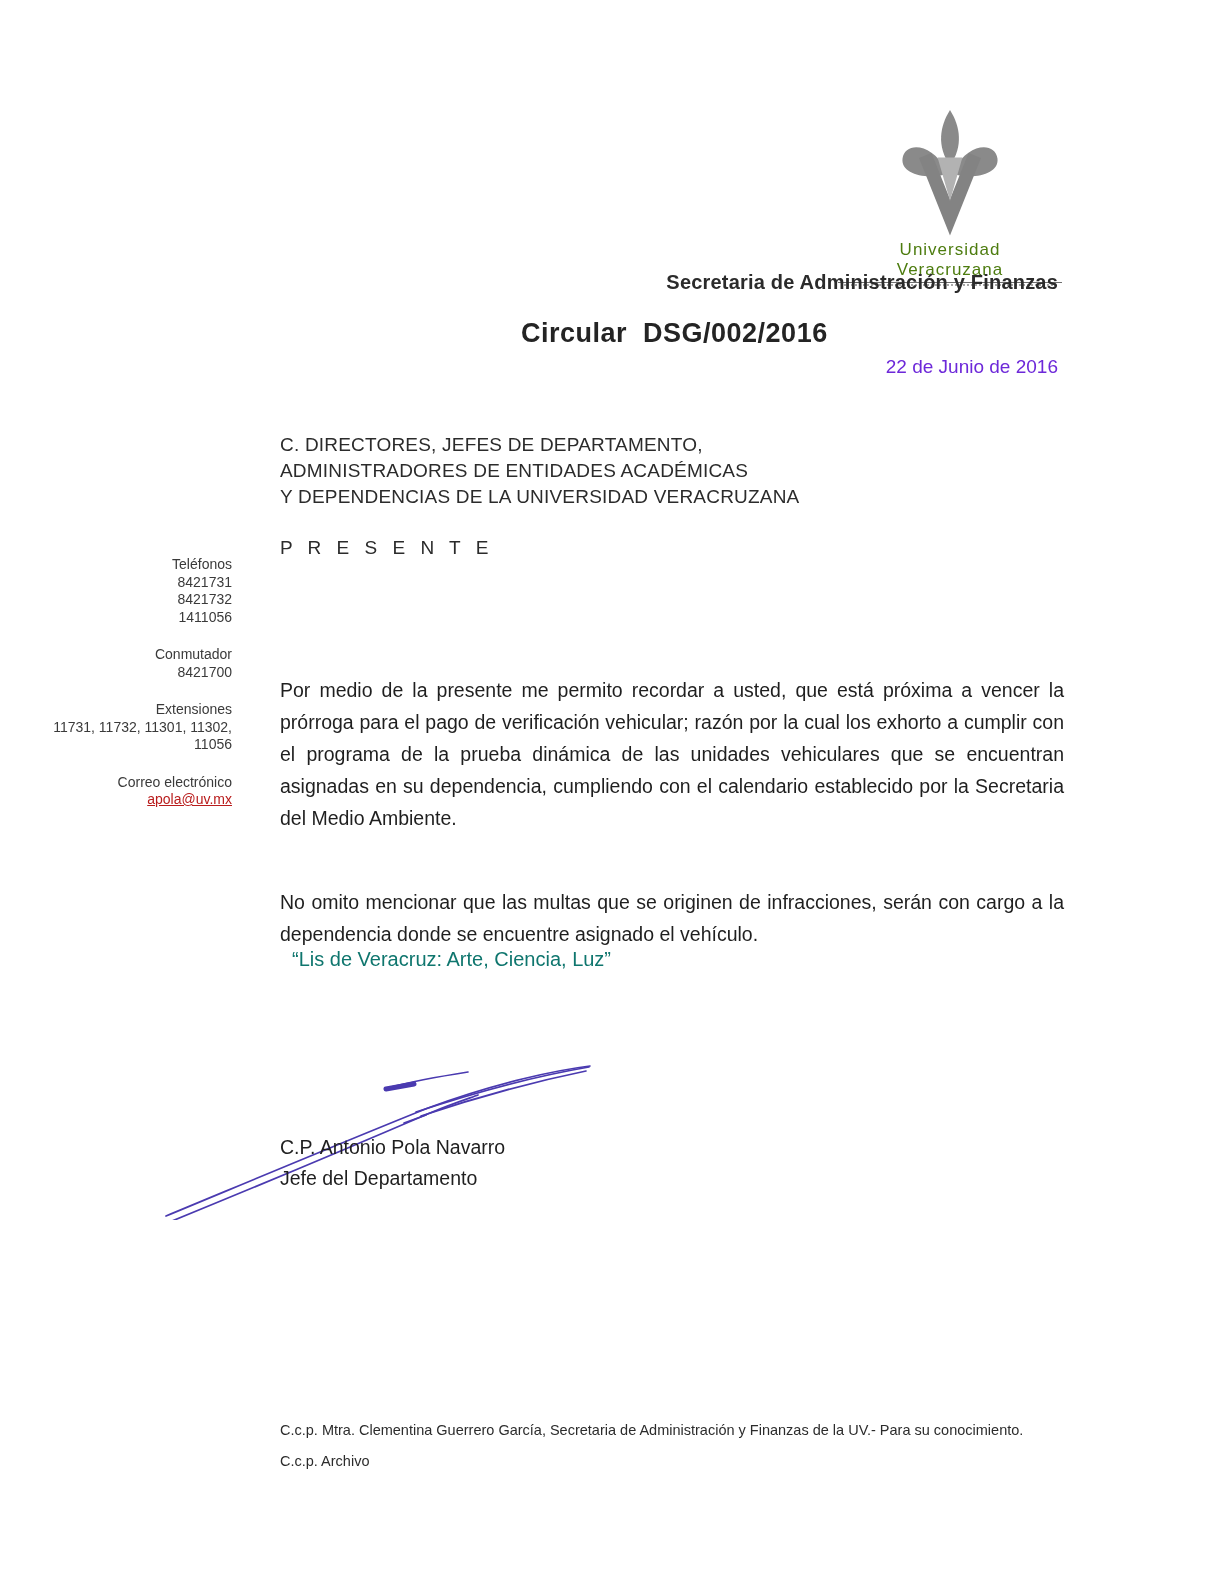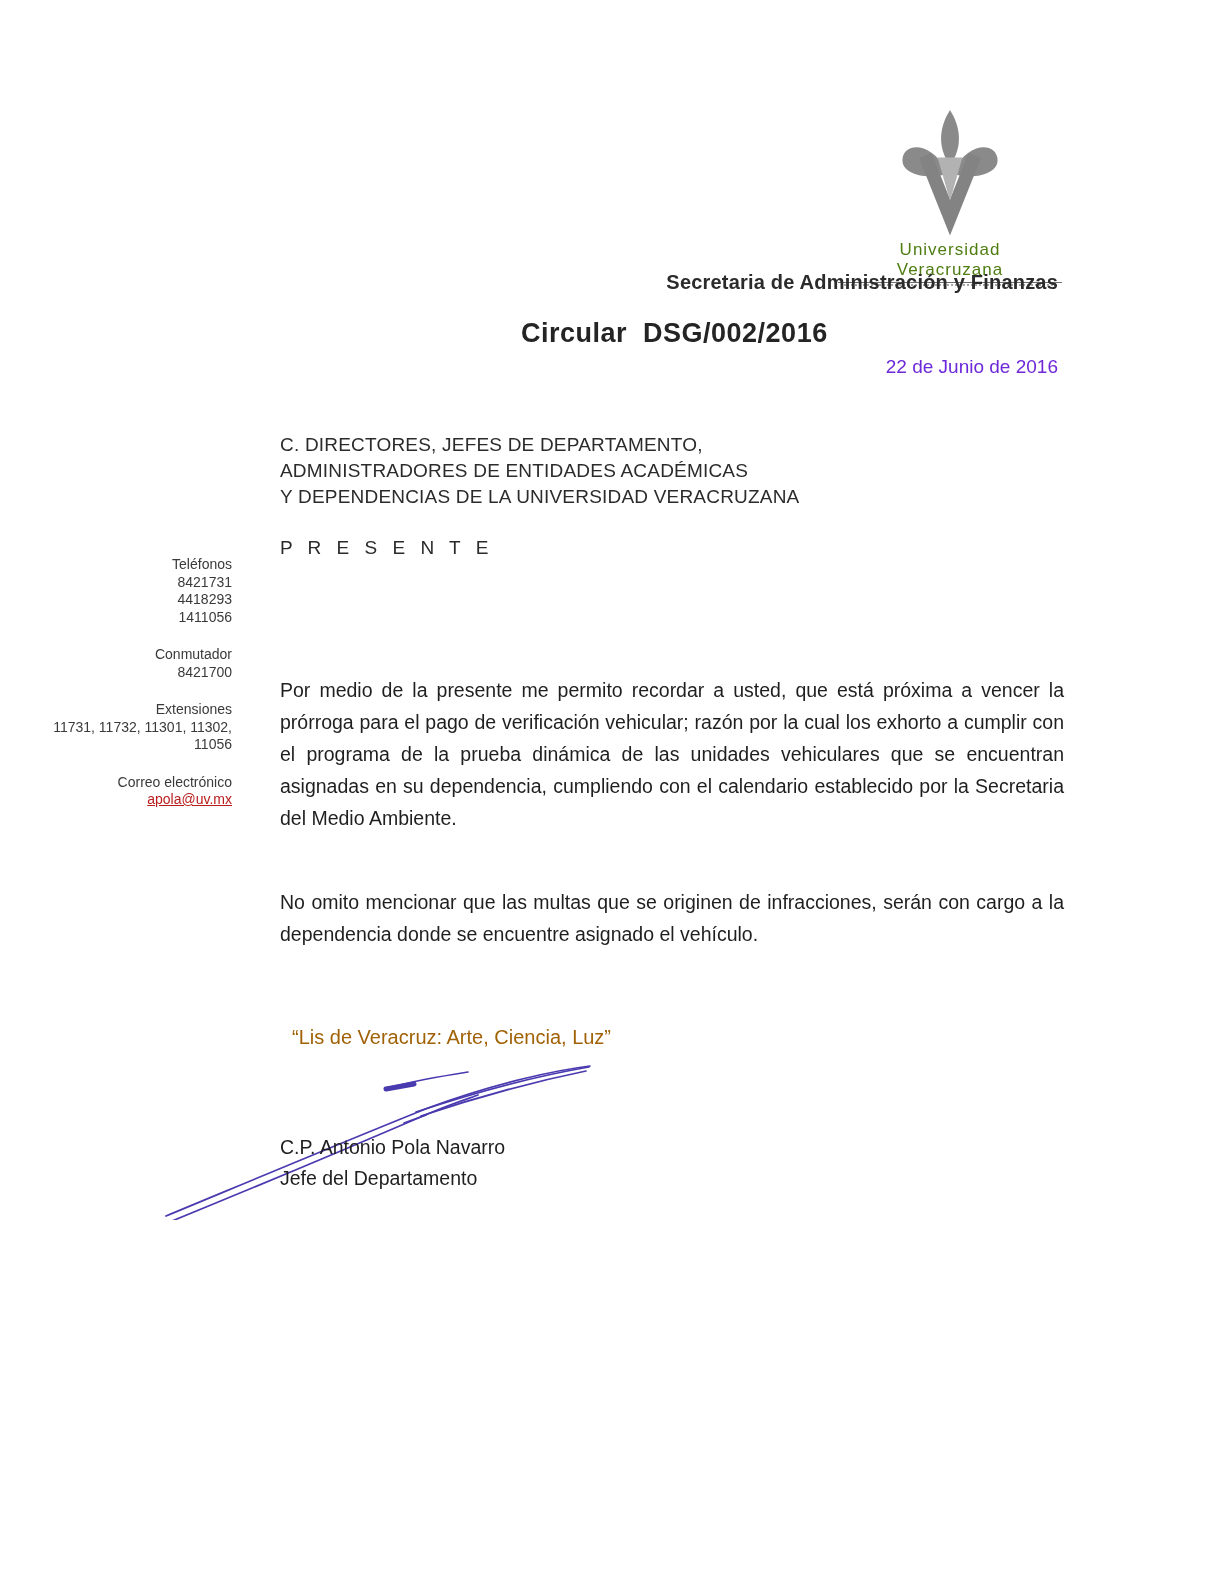"4418293" div { text: 4418293 -> 8421732 }
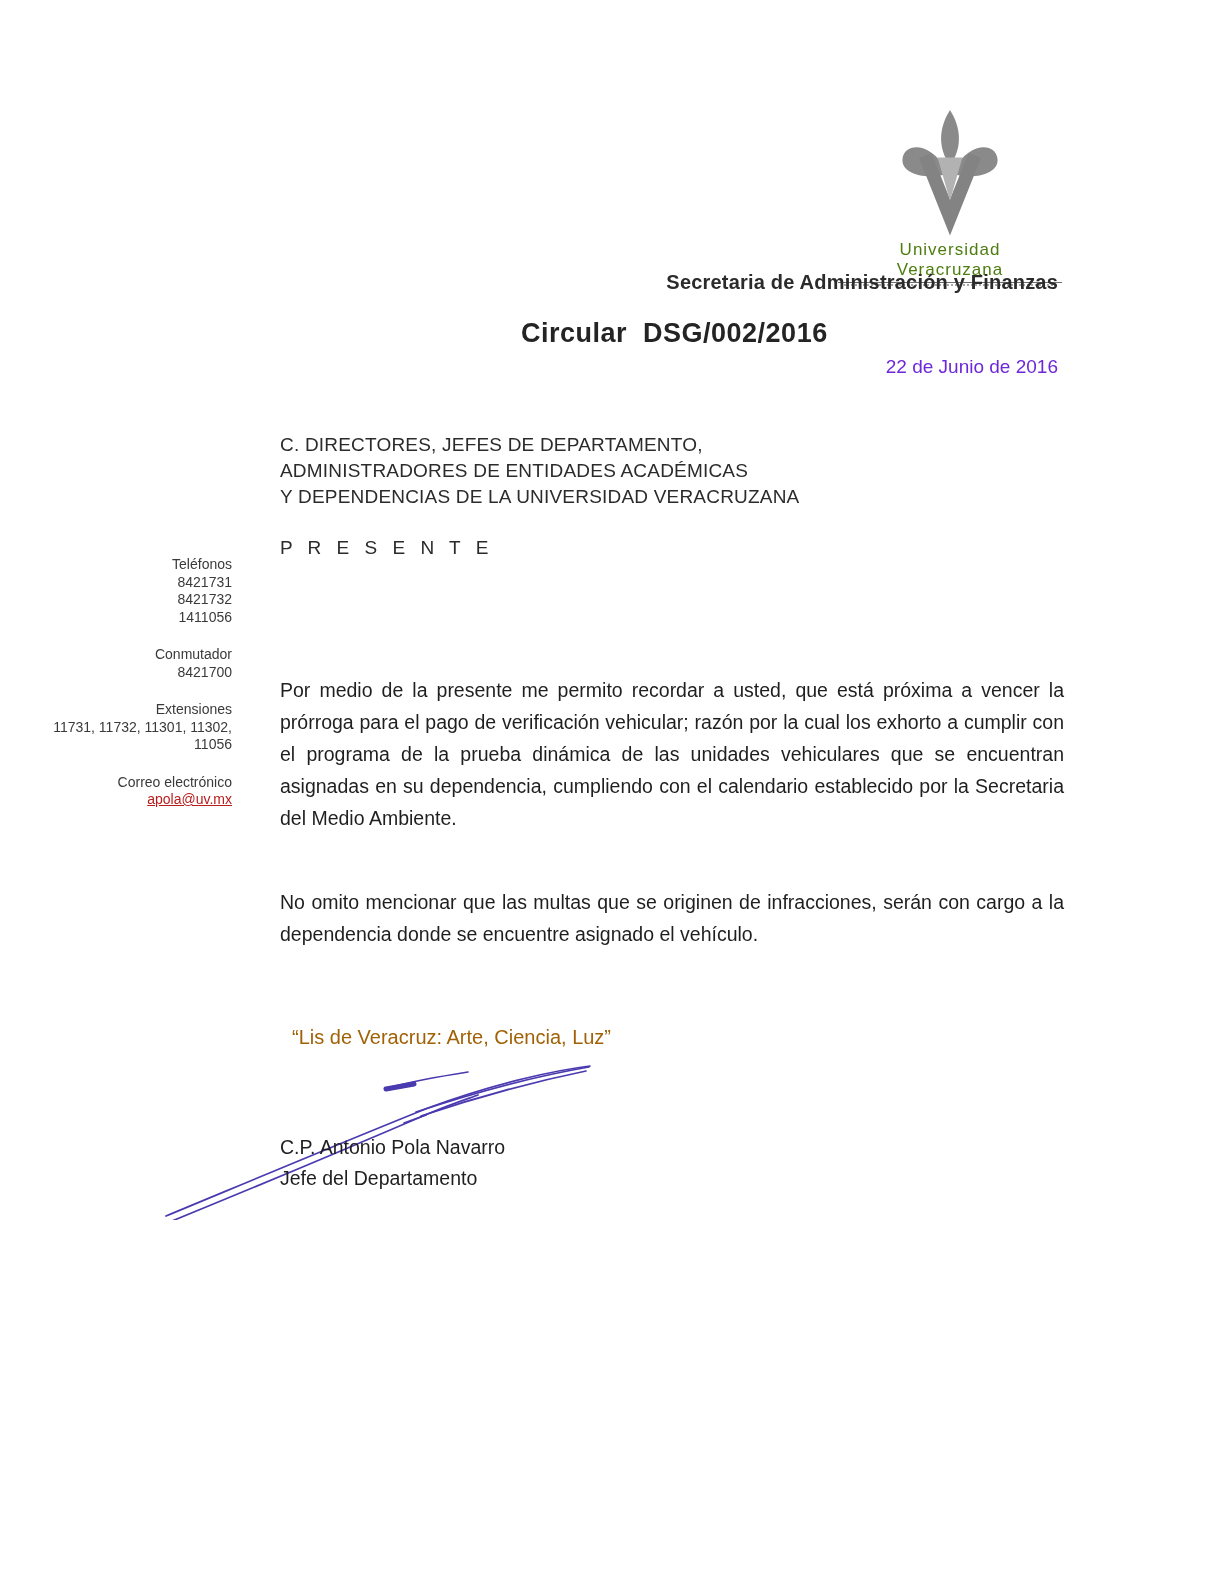"“Lis de Veracruz: Arte, Ciencia," .motto { color: #a16207 -> #0f766e; top: 1026px -> 948px }
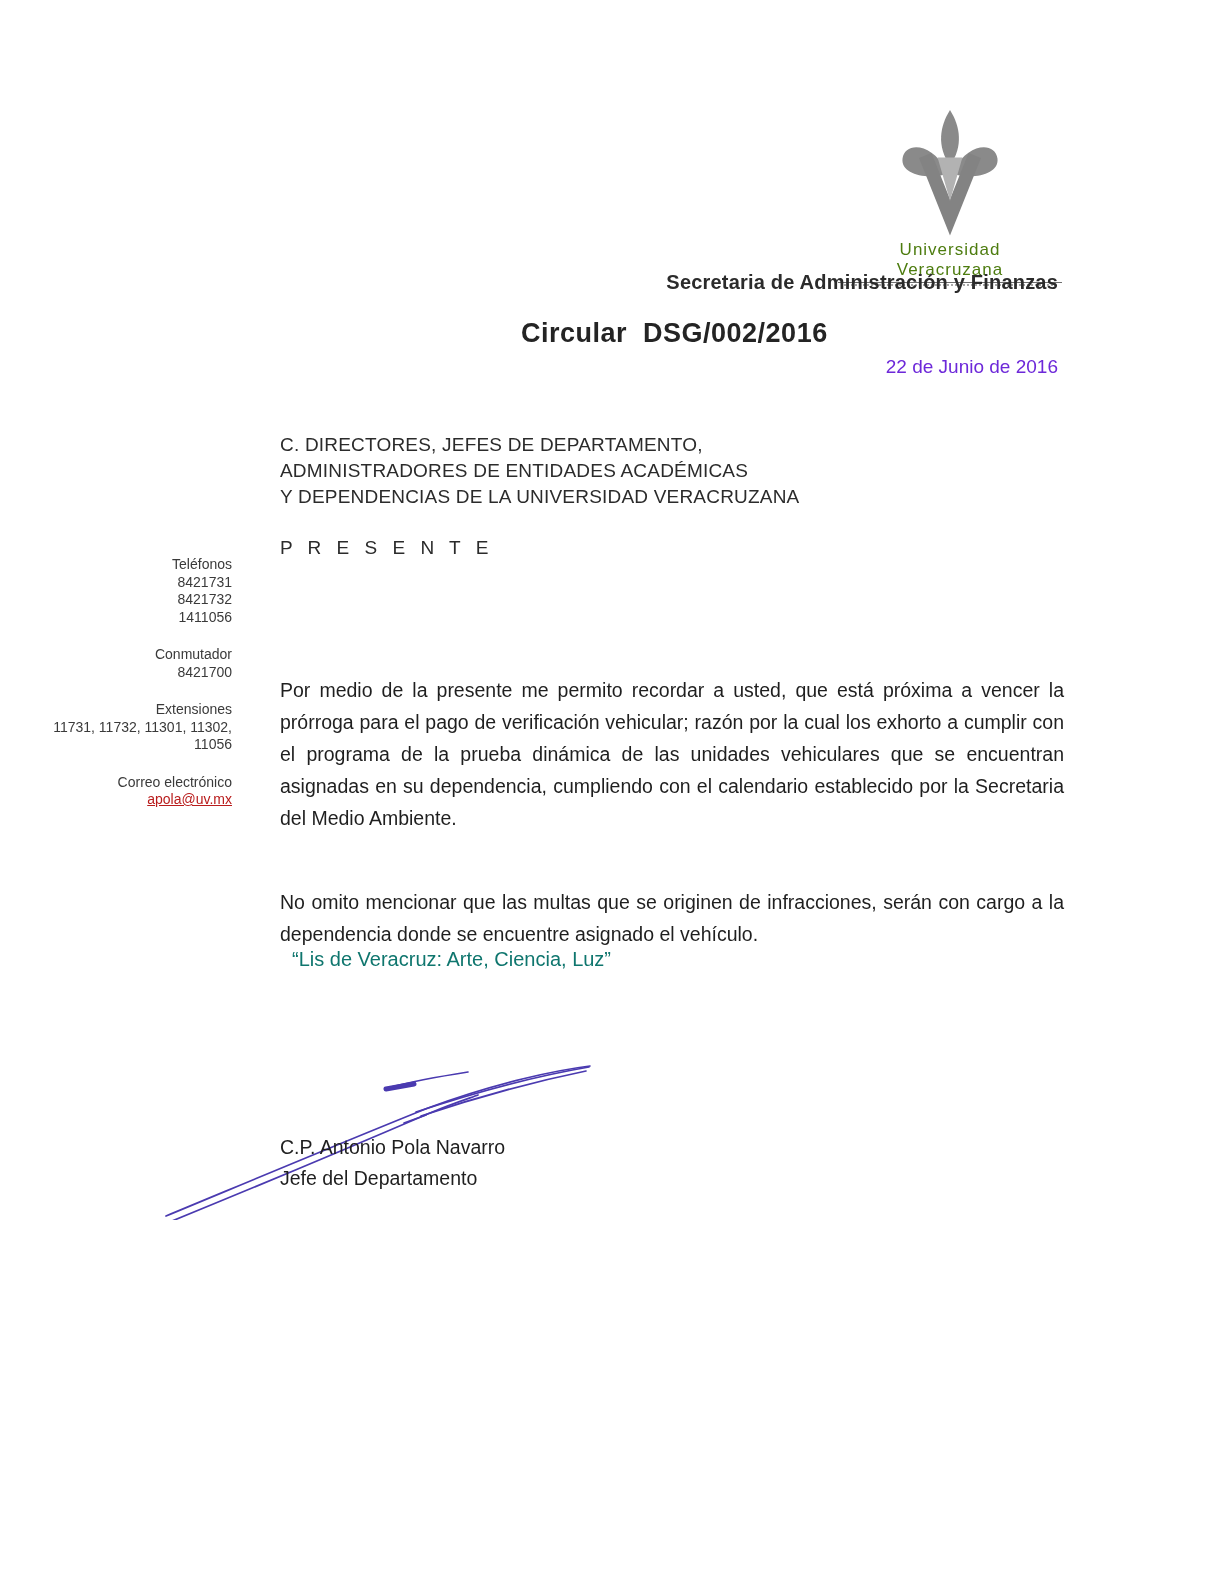"C.c.p. Mtra. Clementina Guerrero García," div.footer { html: none -> <div> <div>C.c.p. Mtra. Clementina Guerrero García, Secretaria de Administración y Finanzas de la UV.- Para su conocimiento.</div> <div>C.c.p. Archivo</div> </div> }
